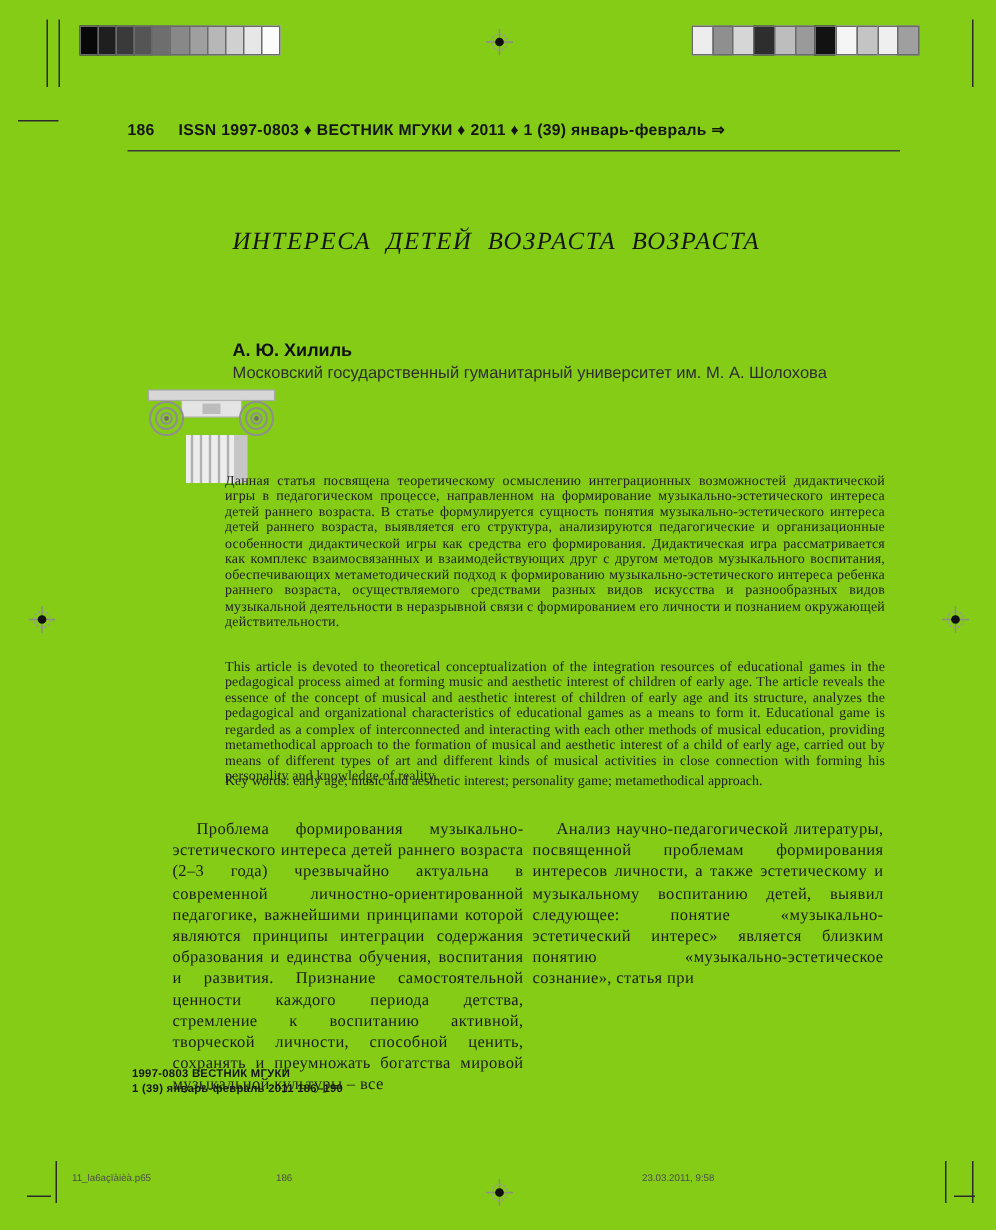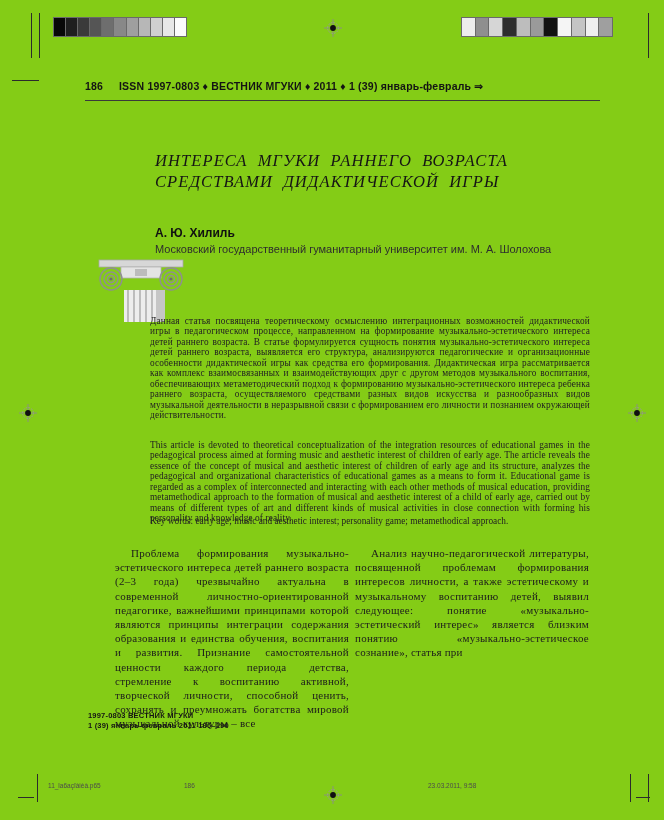"ИНТЕРЕСА МГУКИ РАННЕГО ВОЗРАСТА" span { text: МГУКИ РАННЕГО -> ДЕТЕЙ ВОЗРАСТА }
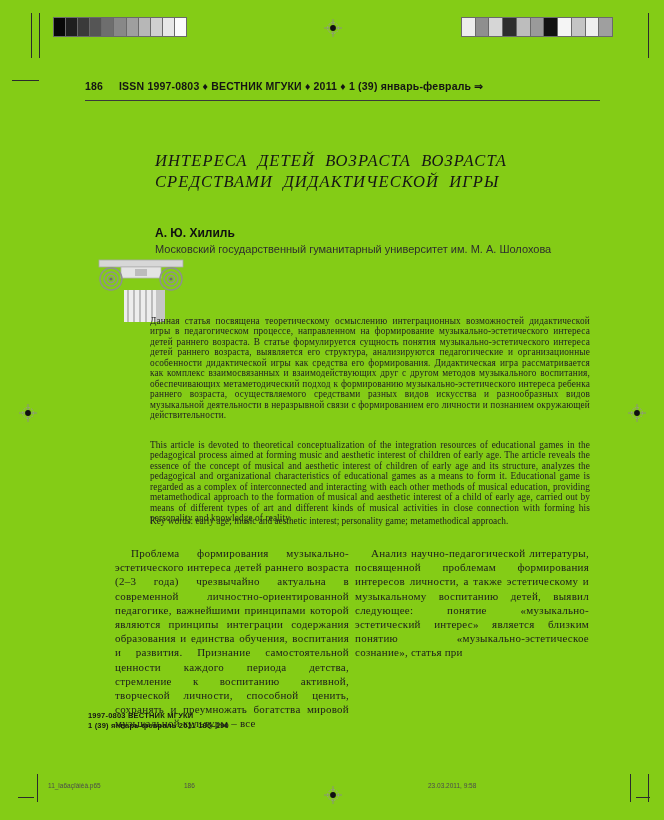"СРЕДСТВАМИ ДИДАКТИЧЕСКОЙ ИГРЫ" span { html: <span>СРЕДСТВАМИ ДИДАКТИЧЕСКОЙ ИГРЫ</span> -> none }
